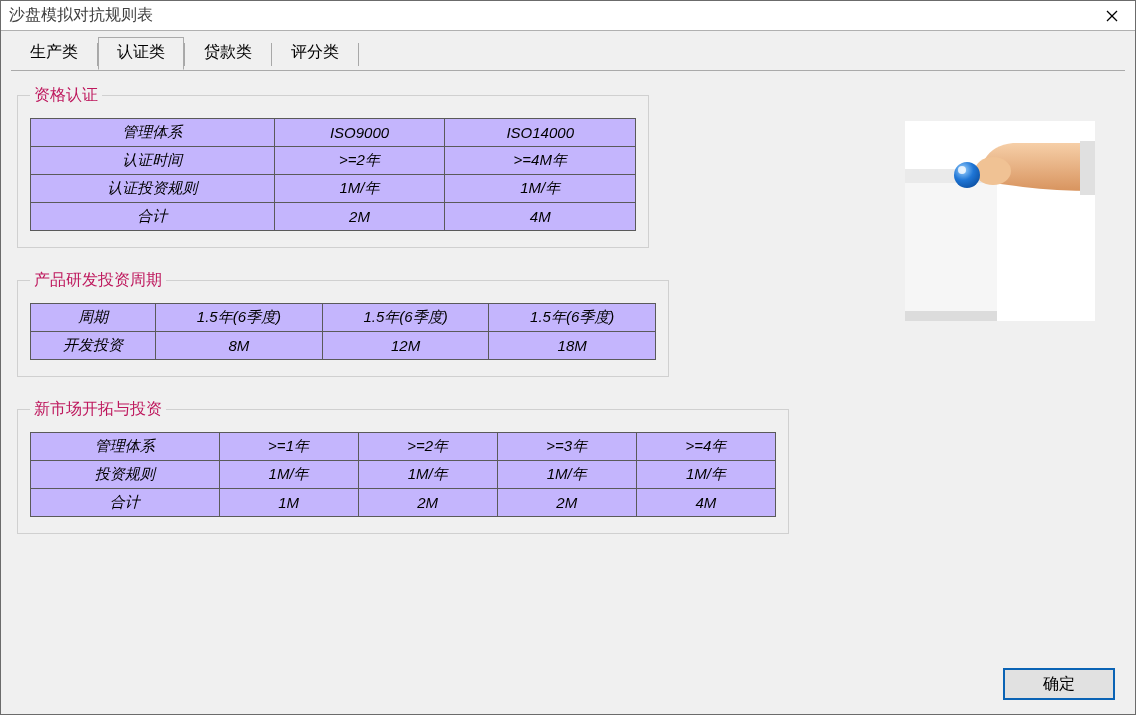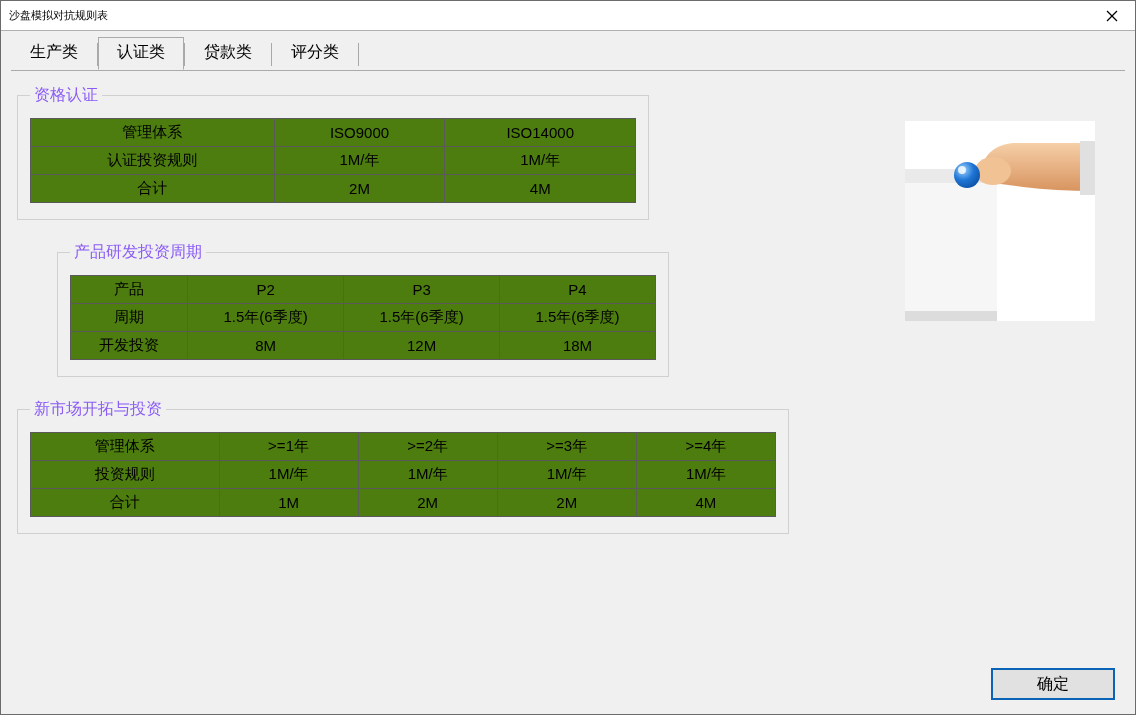"沙盘模拟对抗规则表" .title-text { color: #000000 -> #404040; font-size: 11px -> 16px }
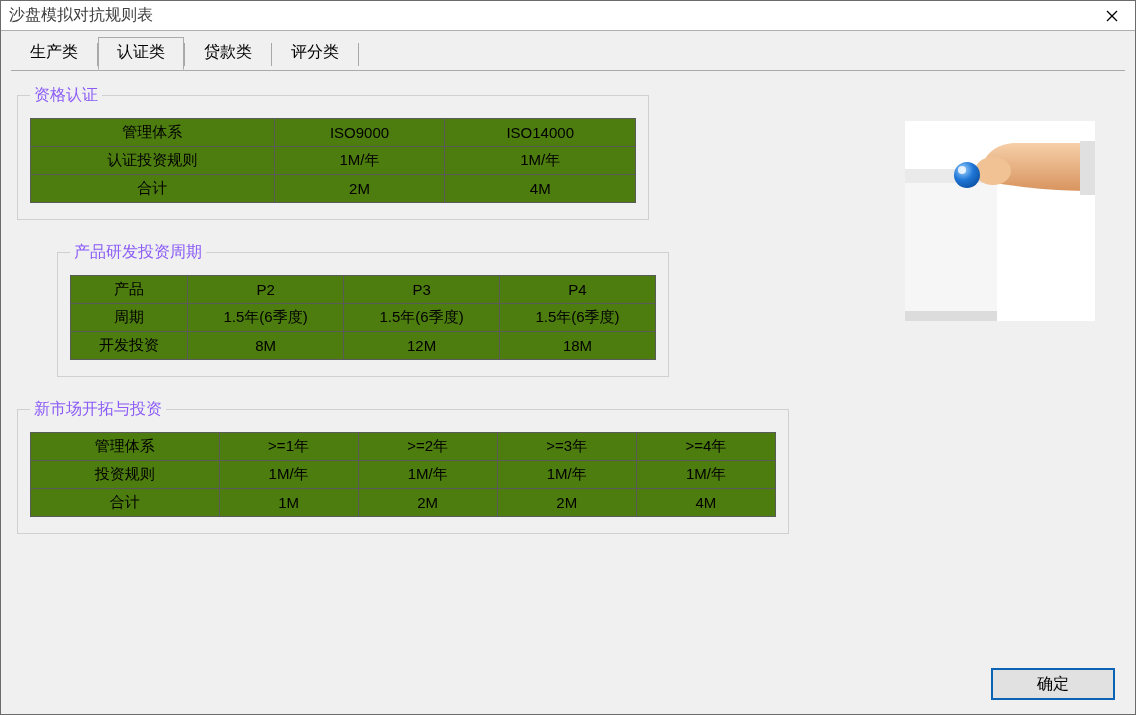"资格认证" legend { color: #8b5cf6 -> #be185d }
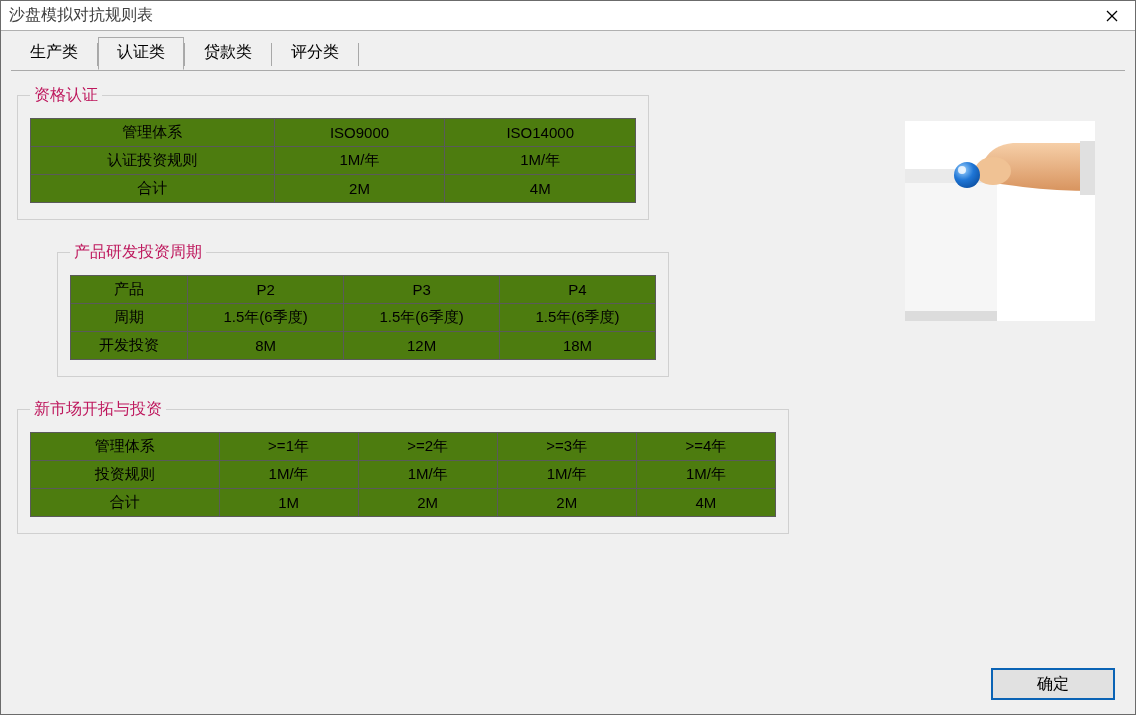"管理体系" table.rules { background: #4d7c0f -> #c4b5fd; font-style: none -> italic }
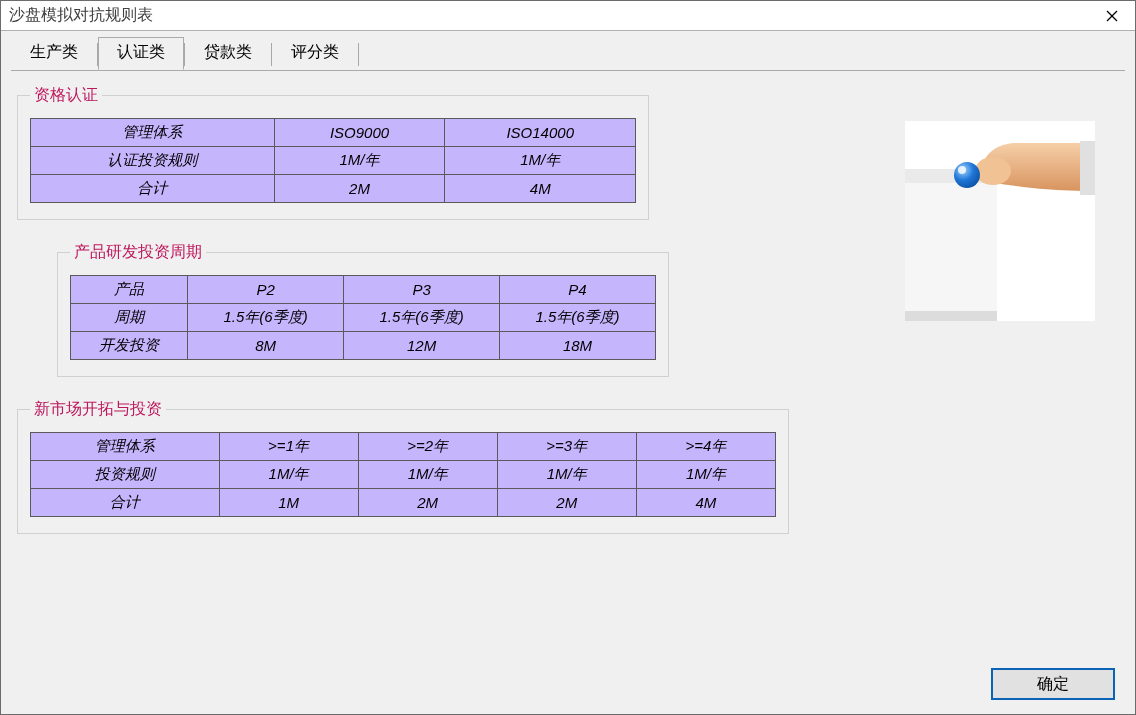"认证时间" tr { html: none -> <tr> <td>认证时间</td> <td>&gt;=2年</td> <td>&gt;=4M年</td> </tr> }
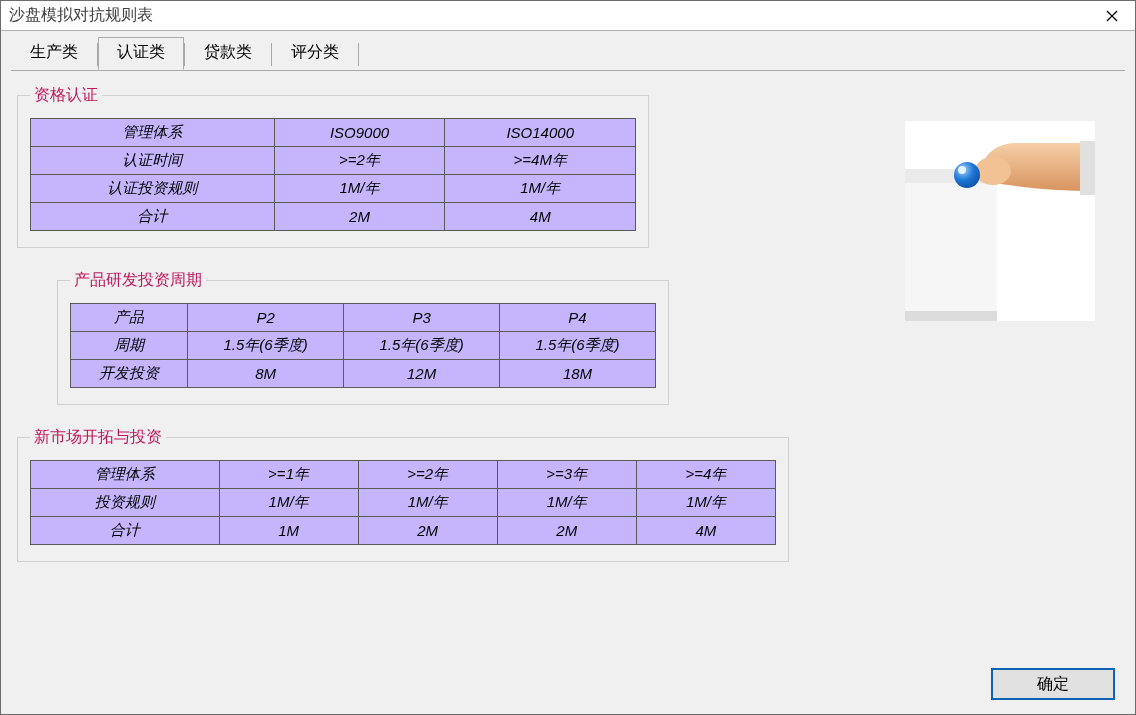"产品研发投资周期" fieldset.group.mid { margin-left: 40px -> none }
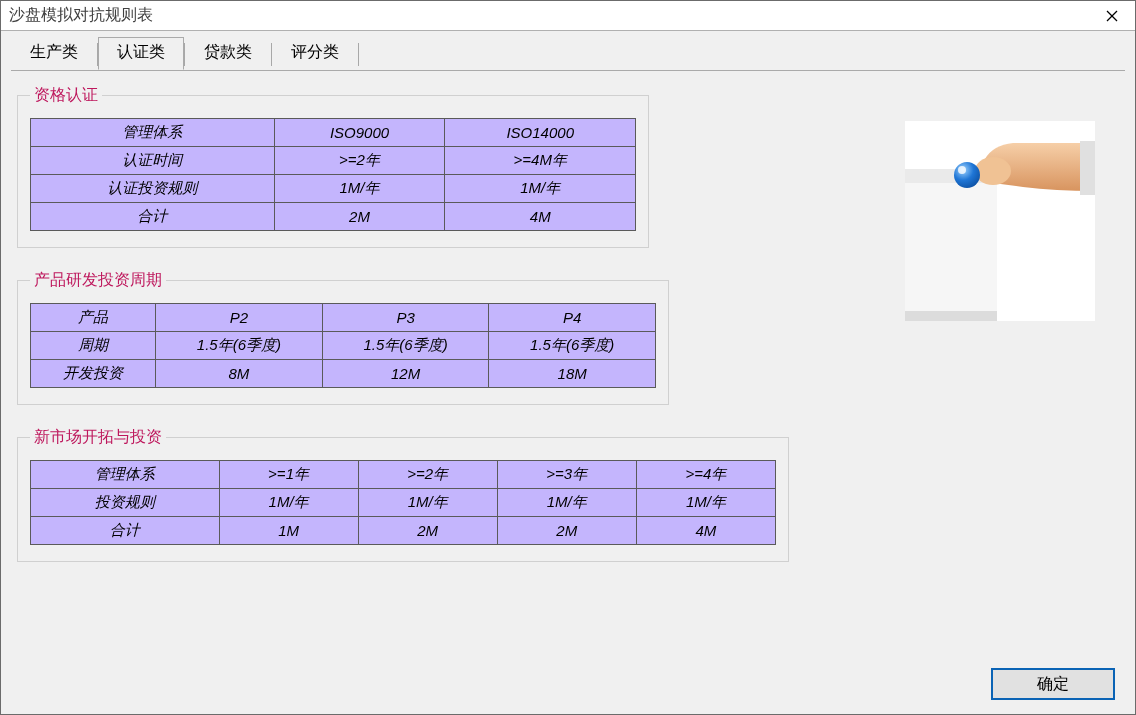"产品" tr { html: <tr> <td>产品</td> <td>P2</td> <td>P3</td> <td>P4</td> </tr> -> none }
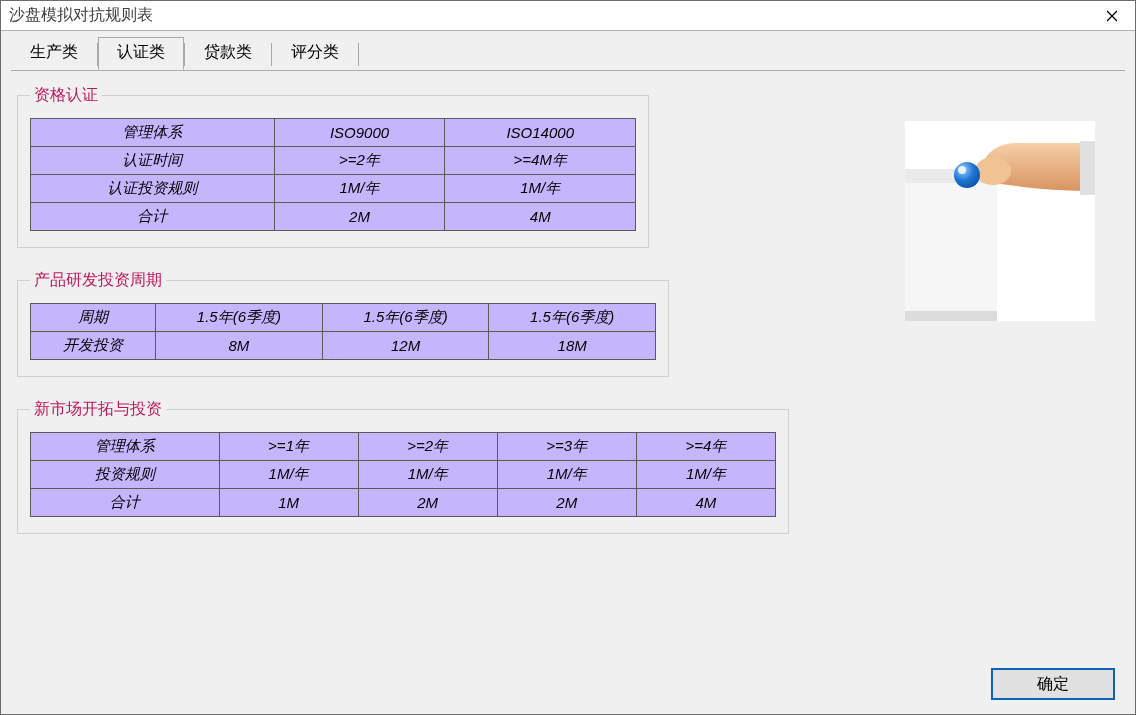"确定" .ok-button { width: 124px -> 112px }
